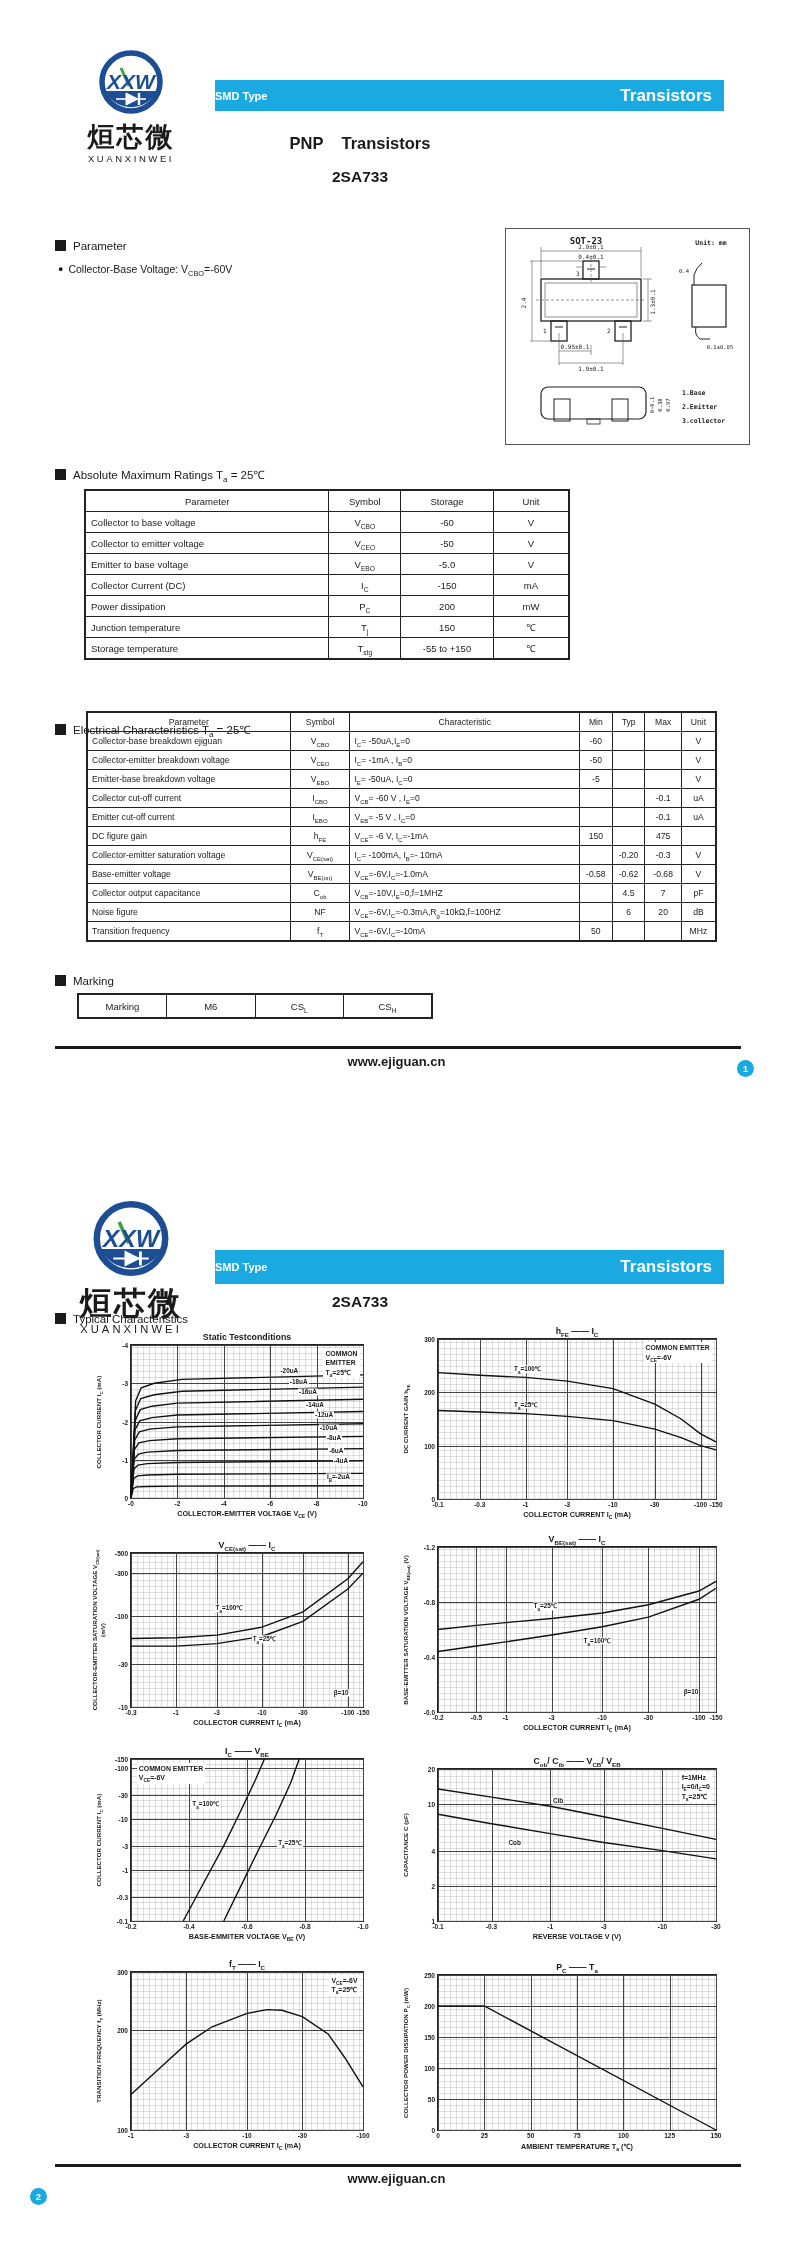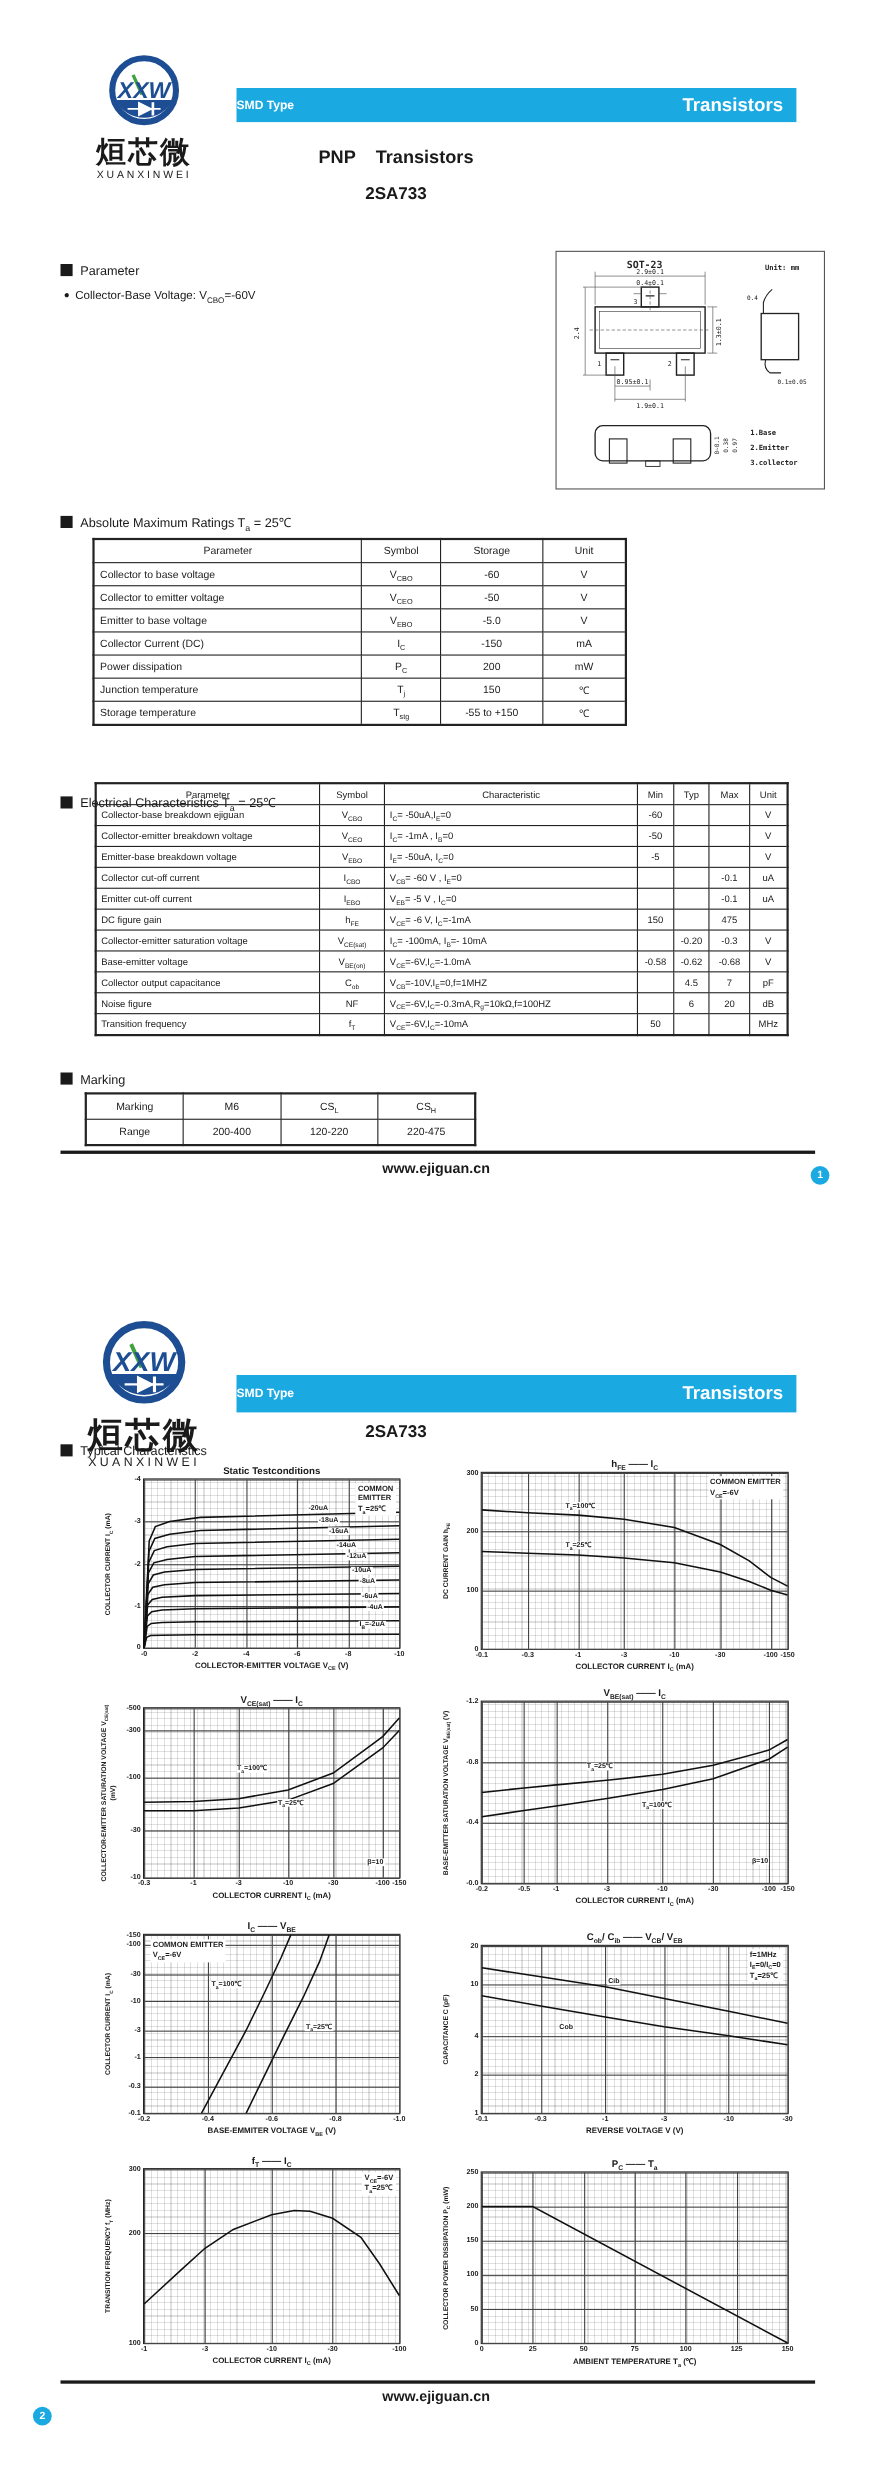"Range" tr { html: <tr> <td>Range</td> <td>200-400</td> <td>120-220</td> <td>220-475</td> </tr> -> none }
